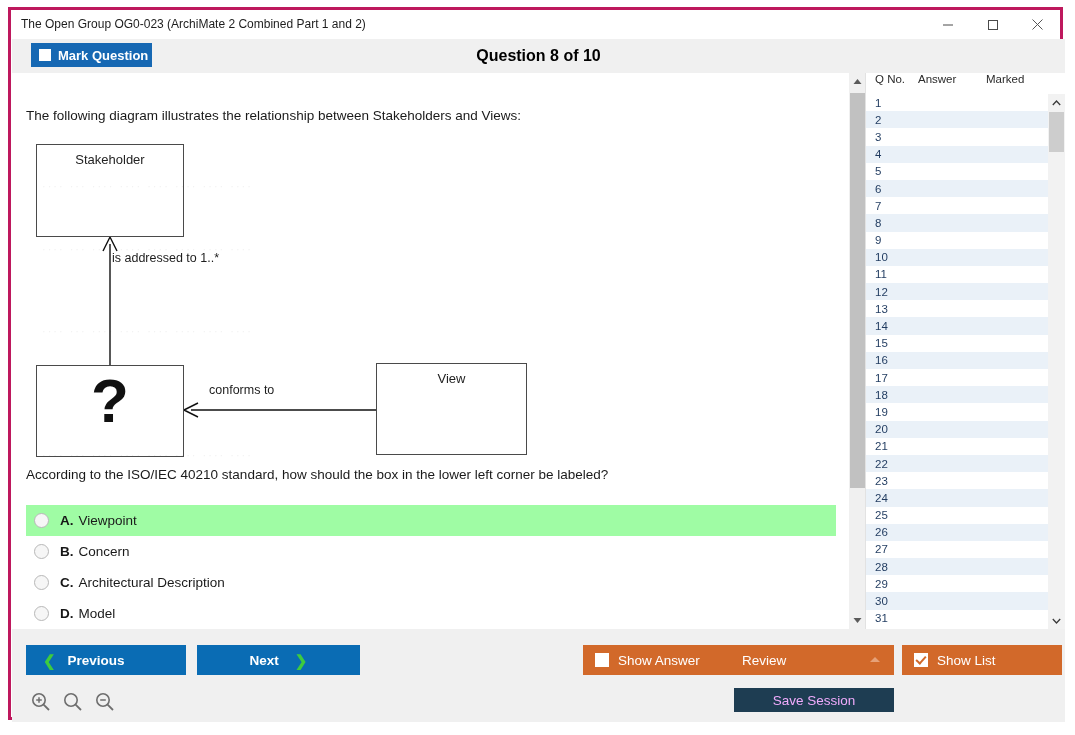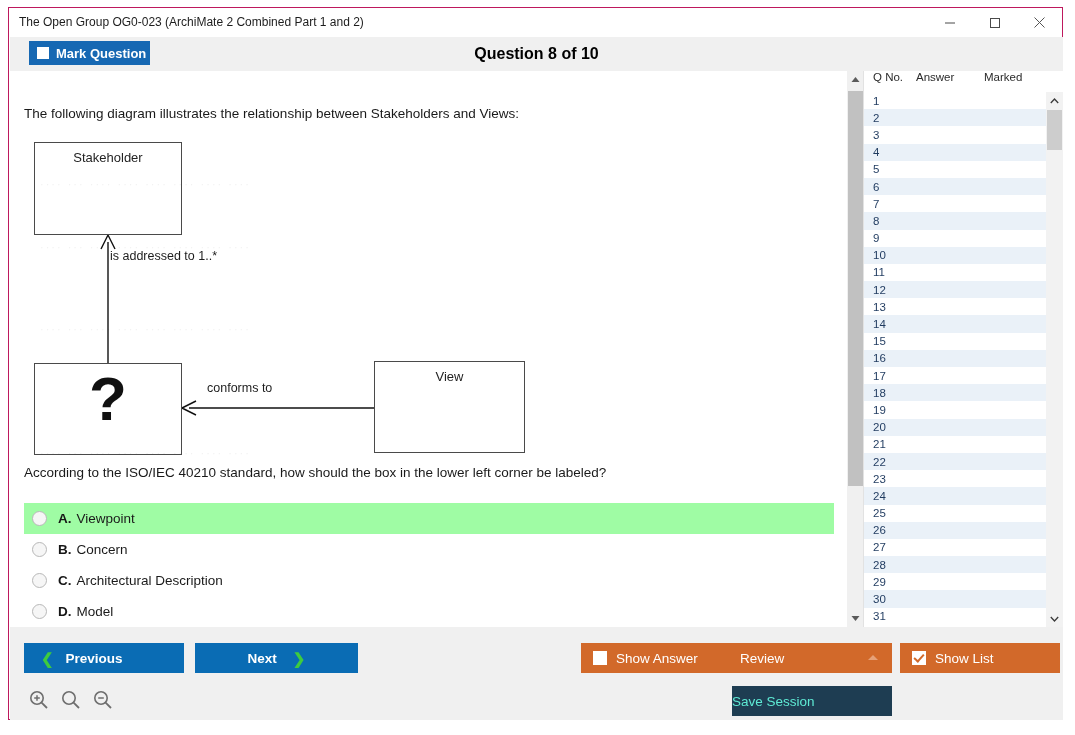"The Open Group OG0-023 (ArchiMate" .win-frame { border: 1px solid #be185d -> 3px solid #be185d }
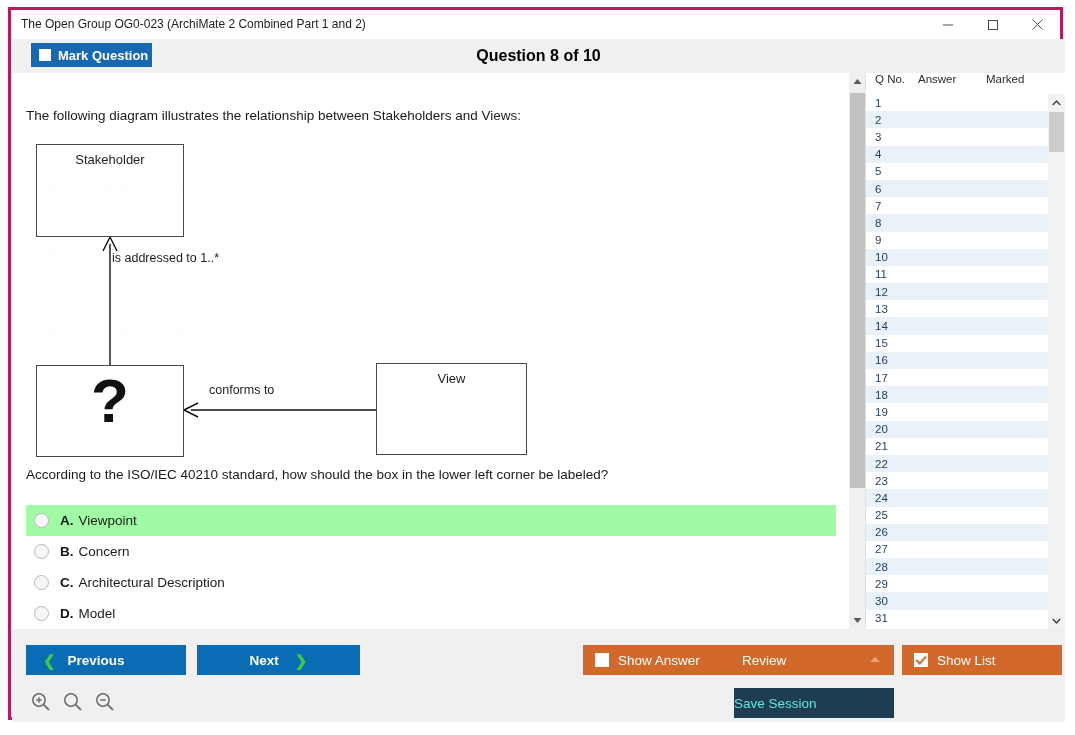"Save Session" .btn-dark { color: #5eead4 -> #f0abfc; height: 30px -> 24px; justify-content: none -> center }
